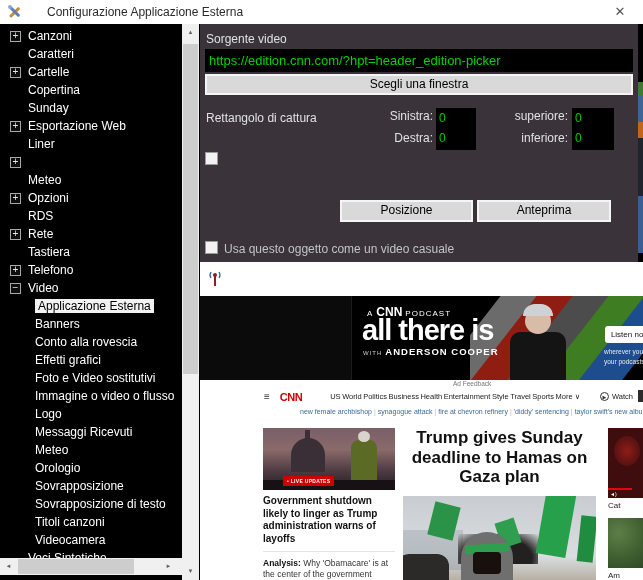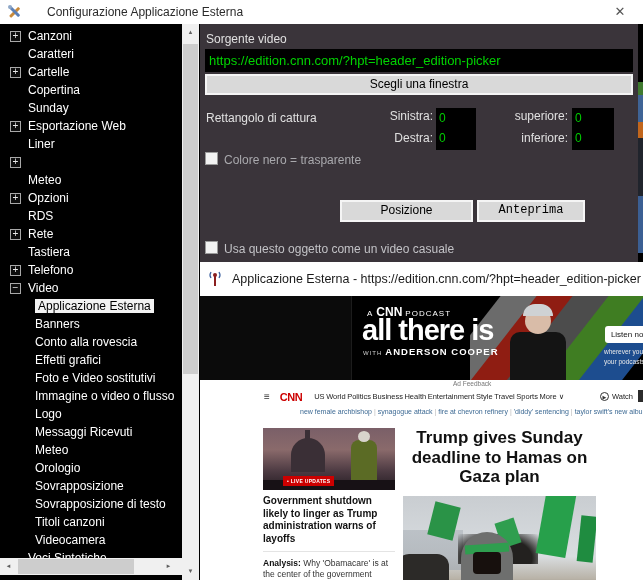"Colore nero = trasparente" div.cblab { html: <div>Colore nero = trasparente</div> -> none }
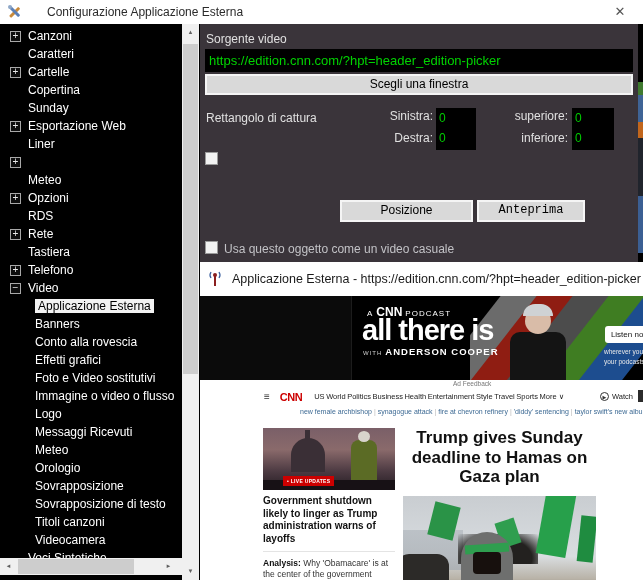"Anteprima" div.btn { font-family: Liberation Mono, monospace -> none; width: 108px -> 134px }
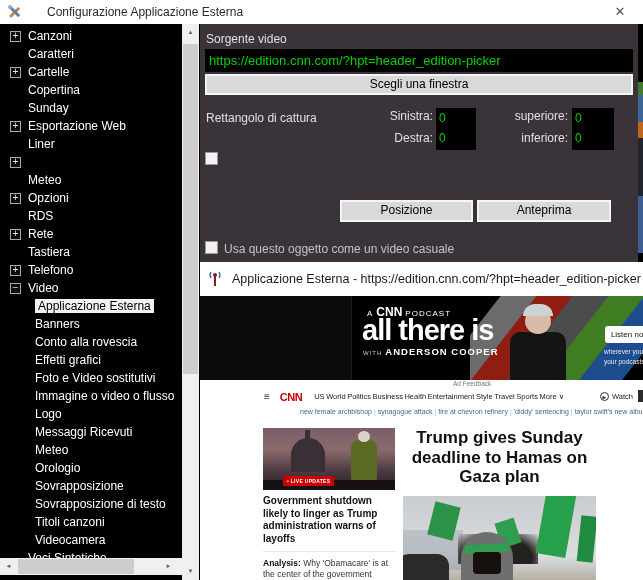"Applicazione Esterna -" span.ptxt { html: <span>Applicazione Esterna - https://edition.cnn.com/?hpt=header_edition-picker</span> -> none }
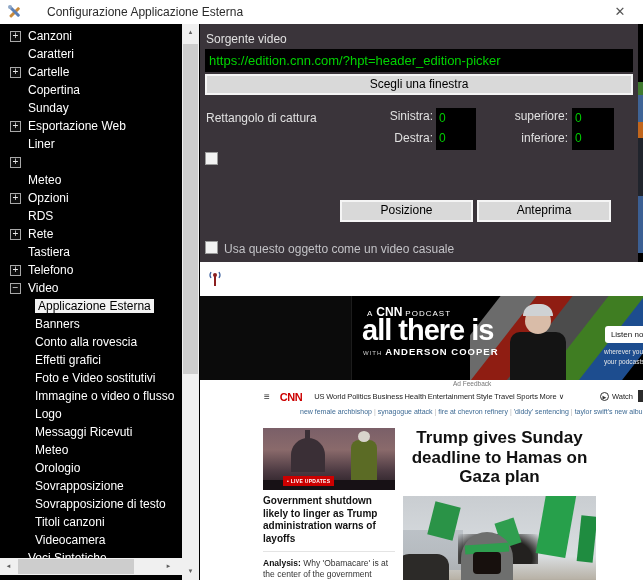"US" .cnav .items { margin-left: 12px -> 28px }
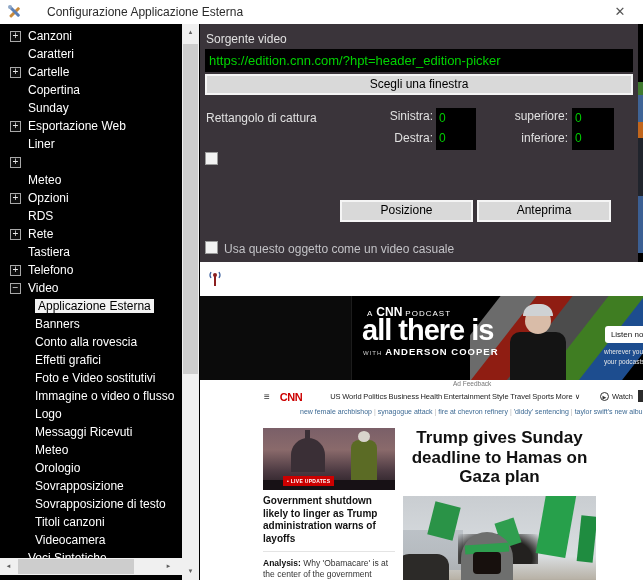"Cat" div.rcol { html: none -> <div> <div> <div></div> <div></div> <div>◄)</div> </div> <div>Cat</div> <div></div> <div>Am</div> </div> }
